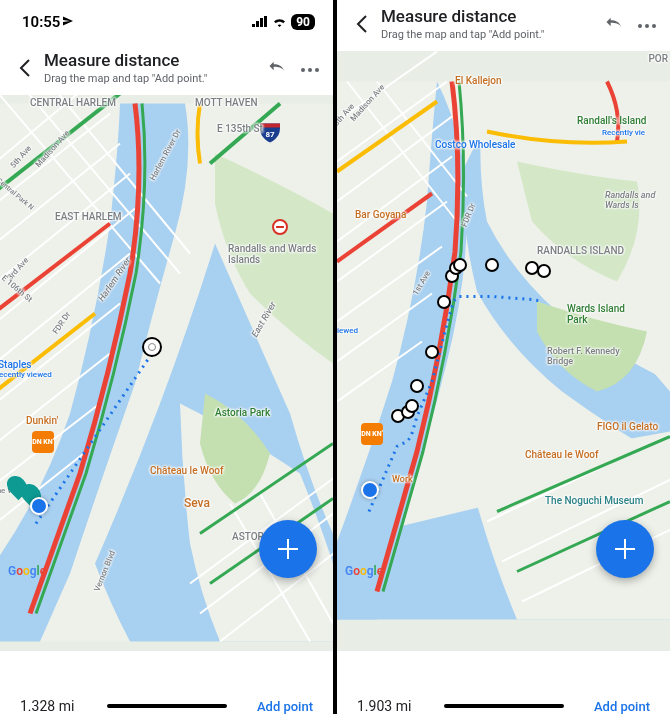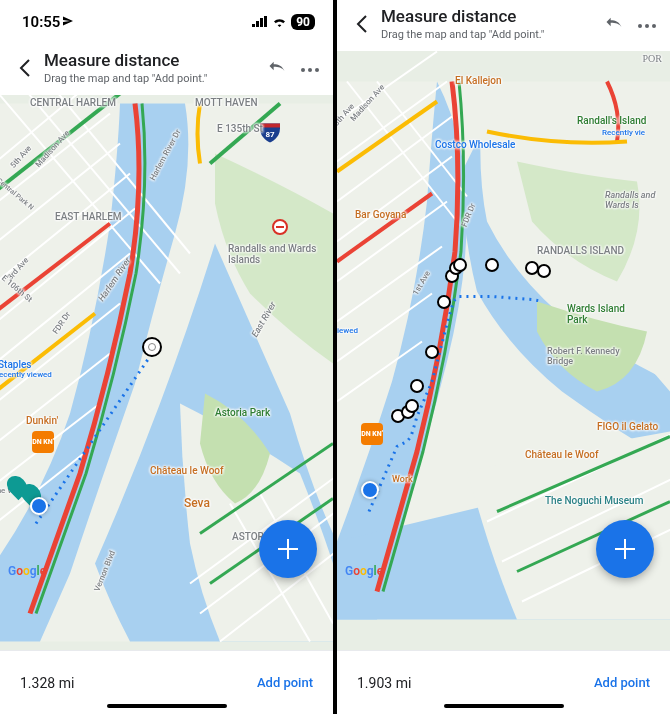"POR" div.poi-label { font-family: Liberation Serif, serif -> none; right: 8px -> 2px }
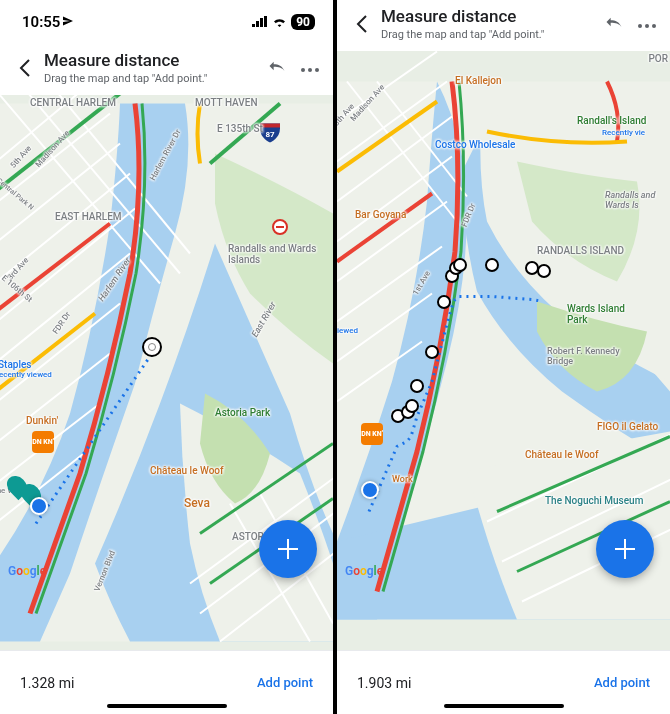"1.328 mi" .footer { align-items: center -> flex-end }
